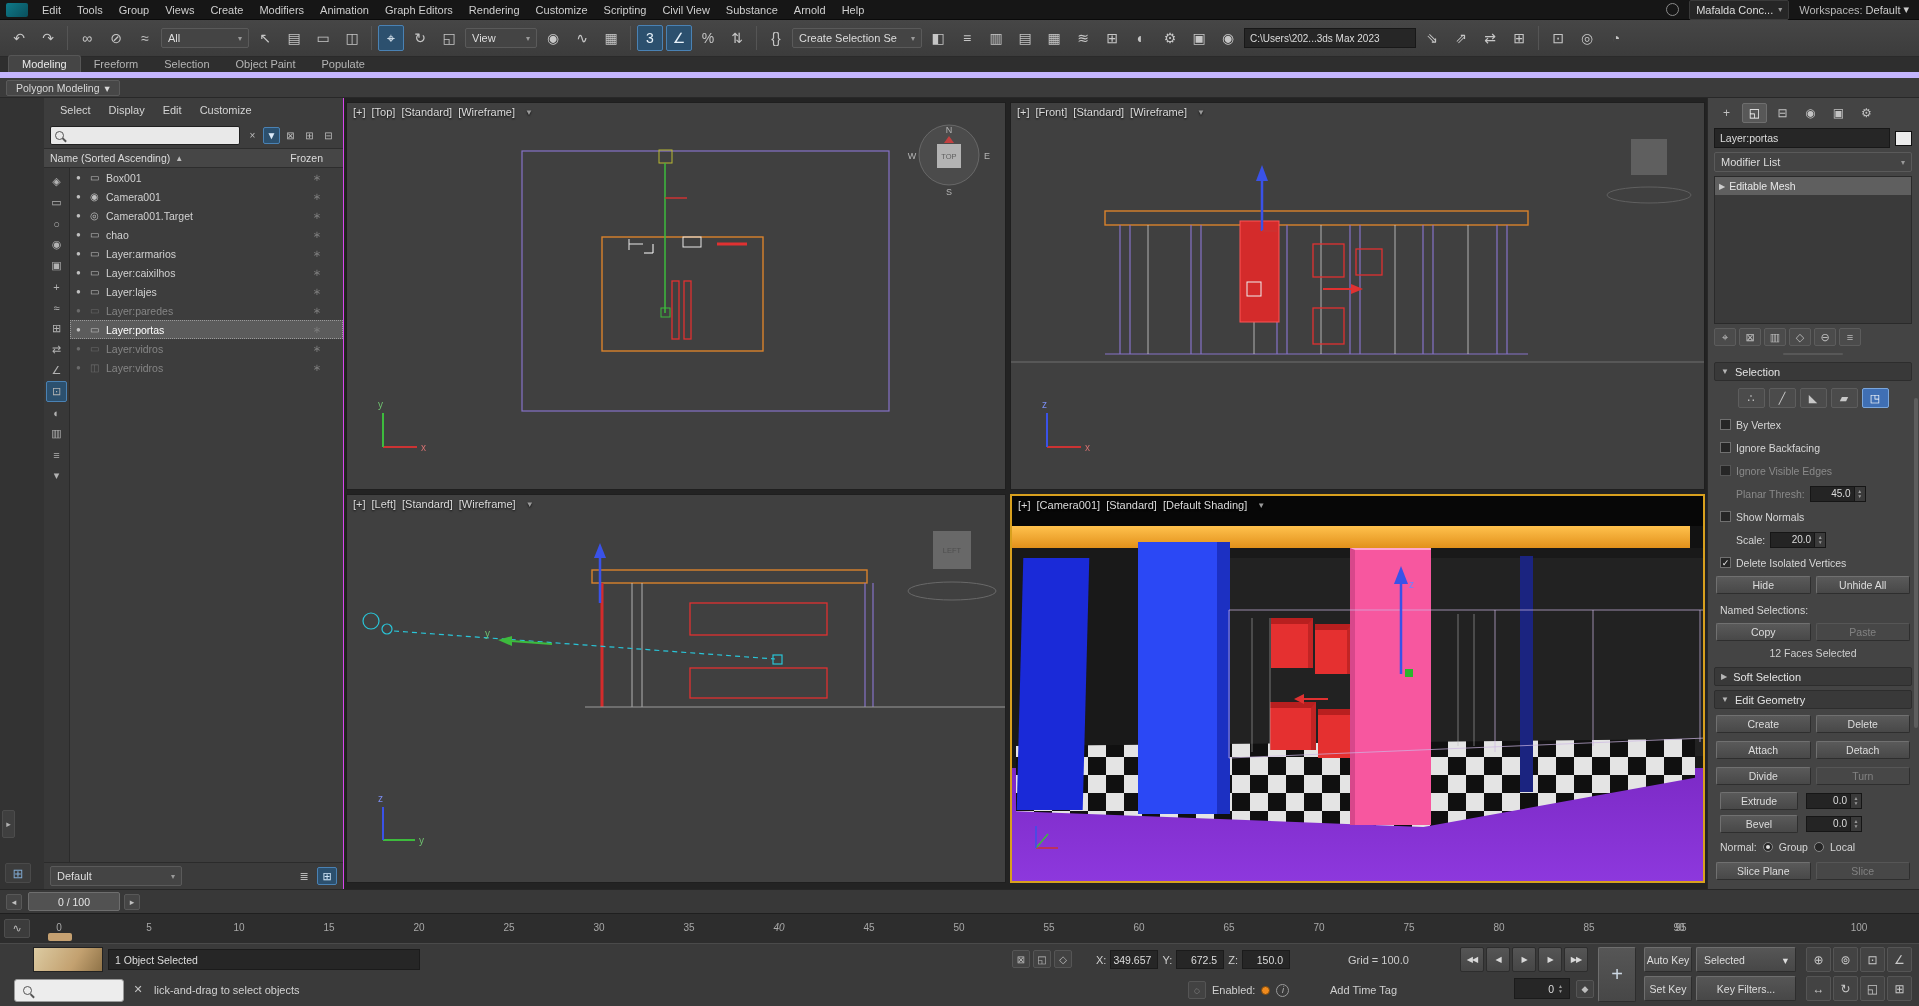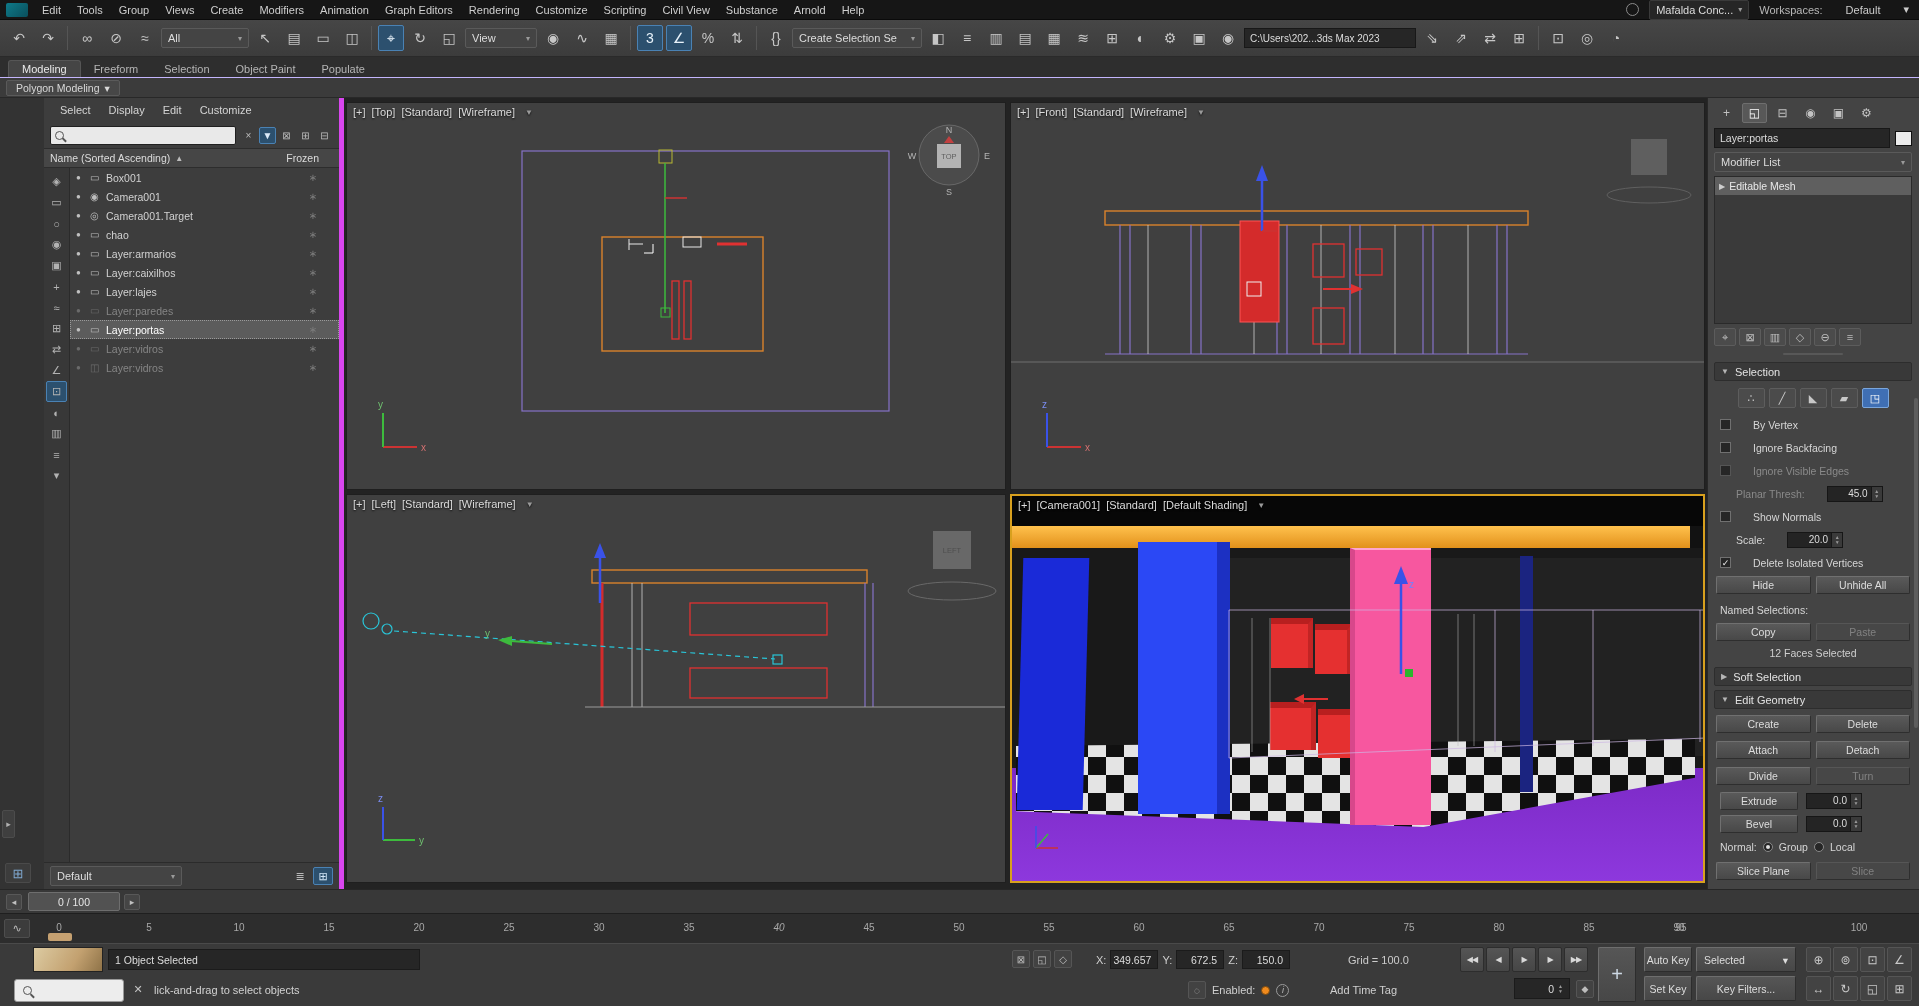"Workspaces:" div { gap: 23px -> 3px }
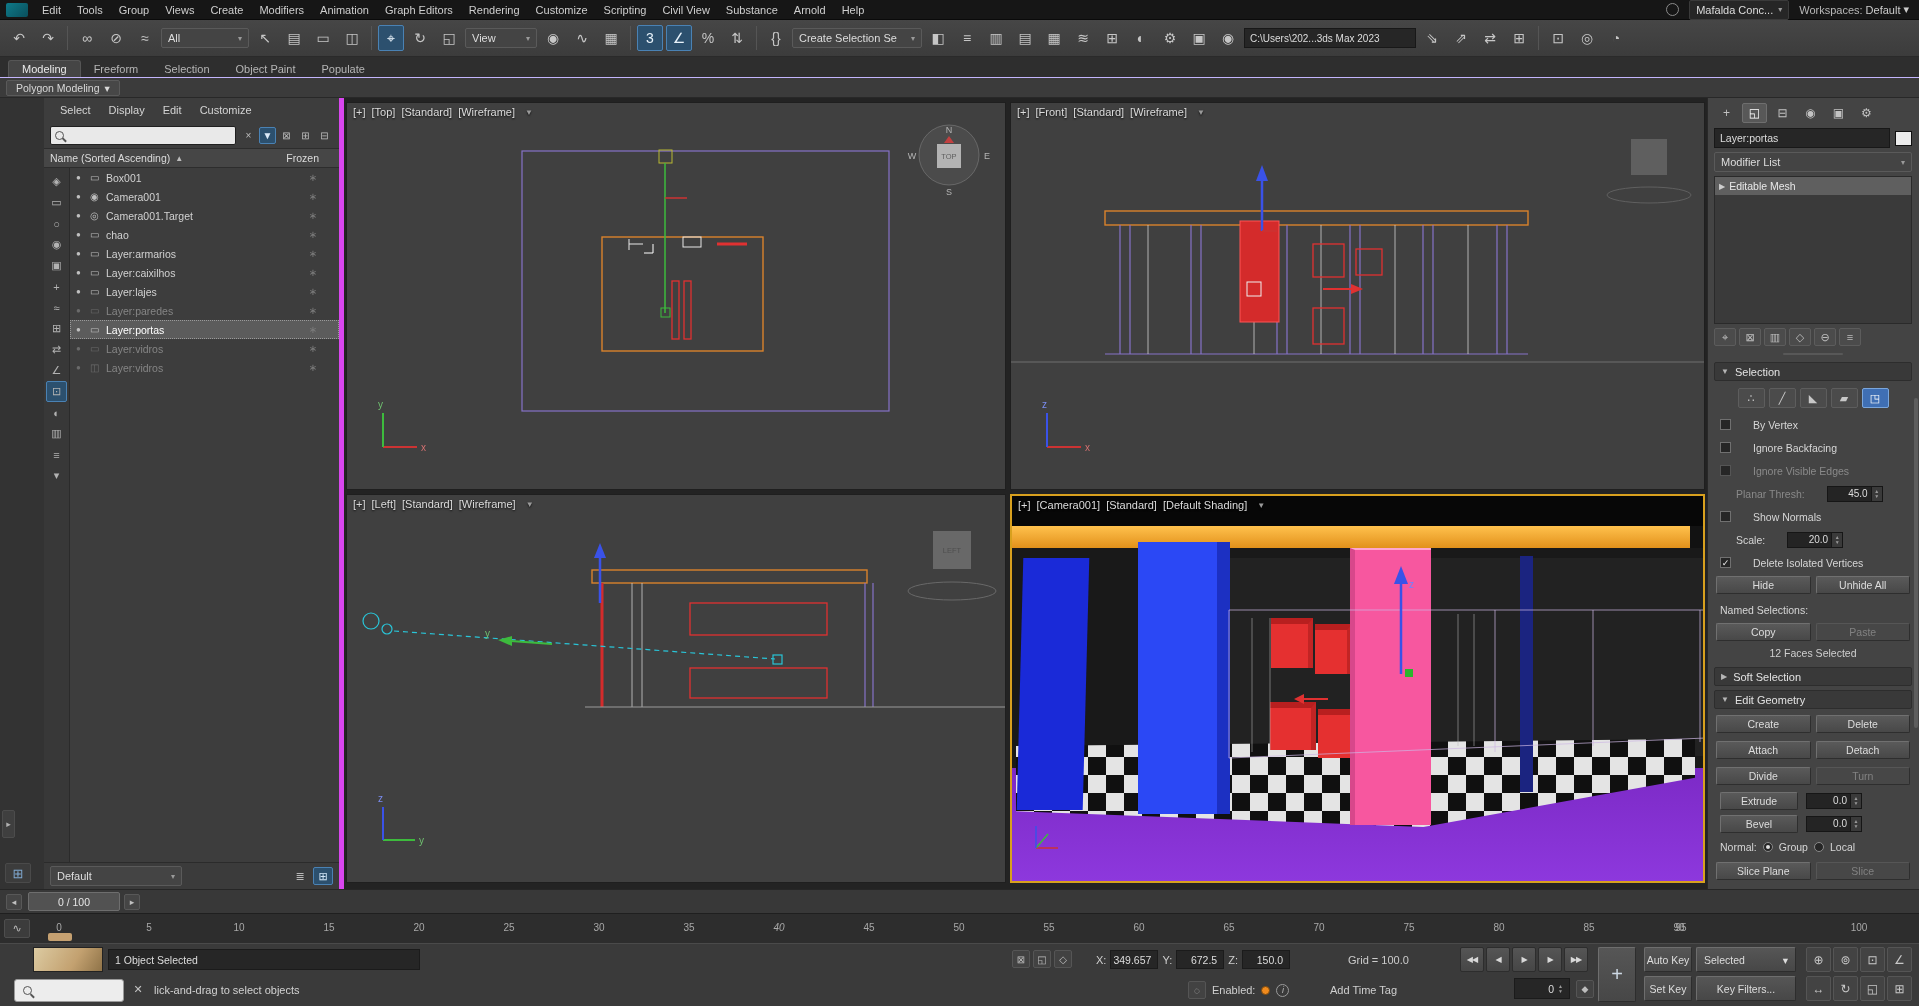"Modeling" .ribbontabs { border-bottom: 1px solid #c4b5fd -> 6px solid #c4b5fd }
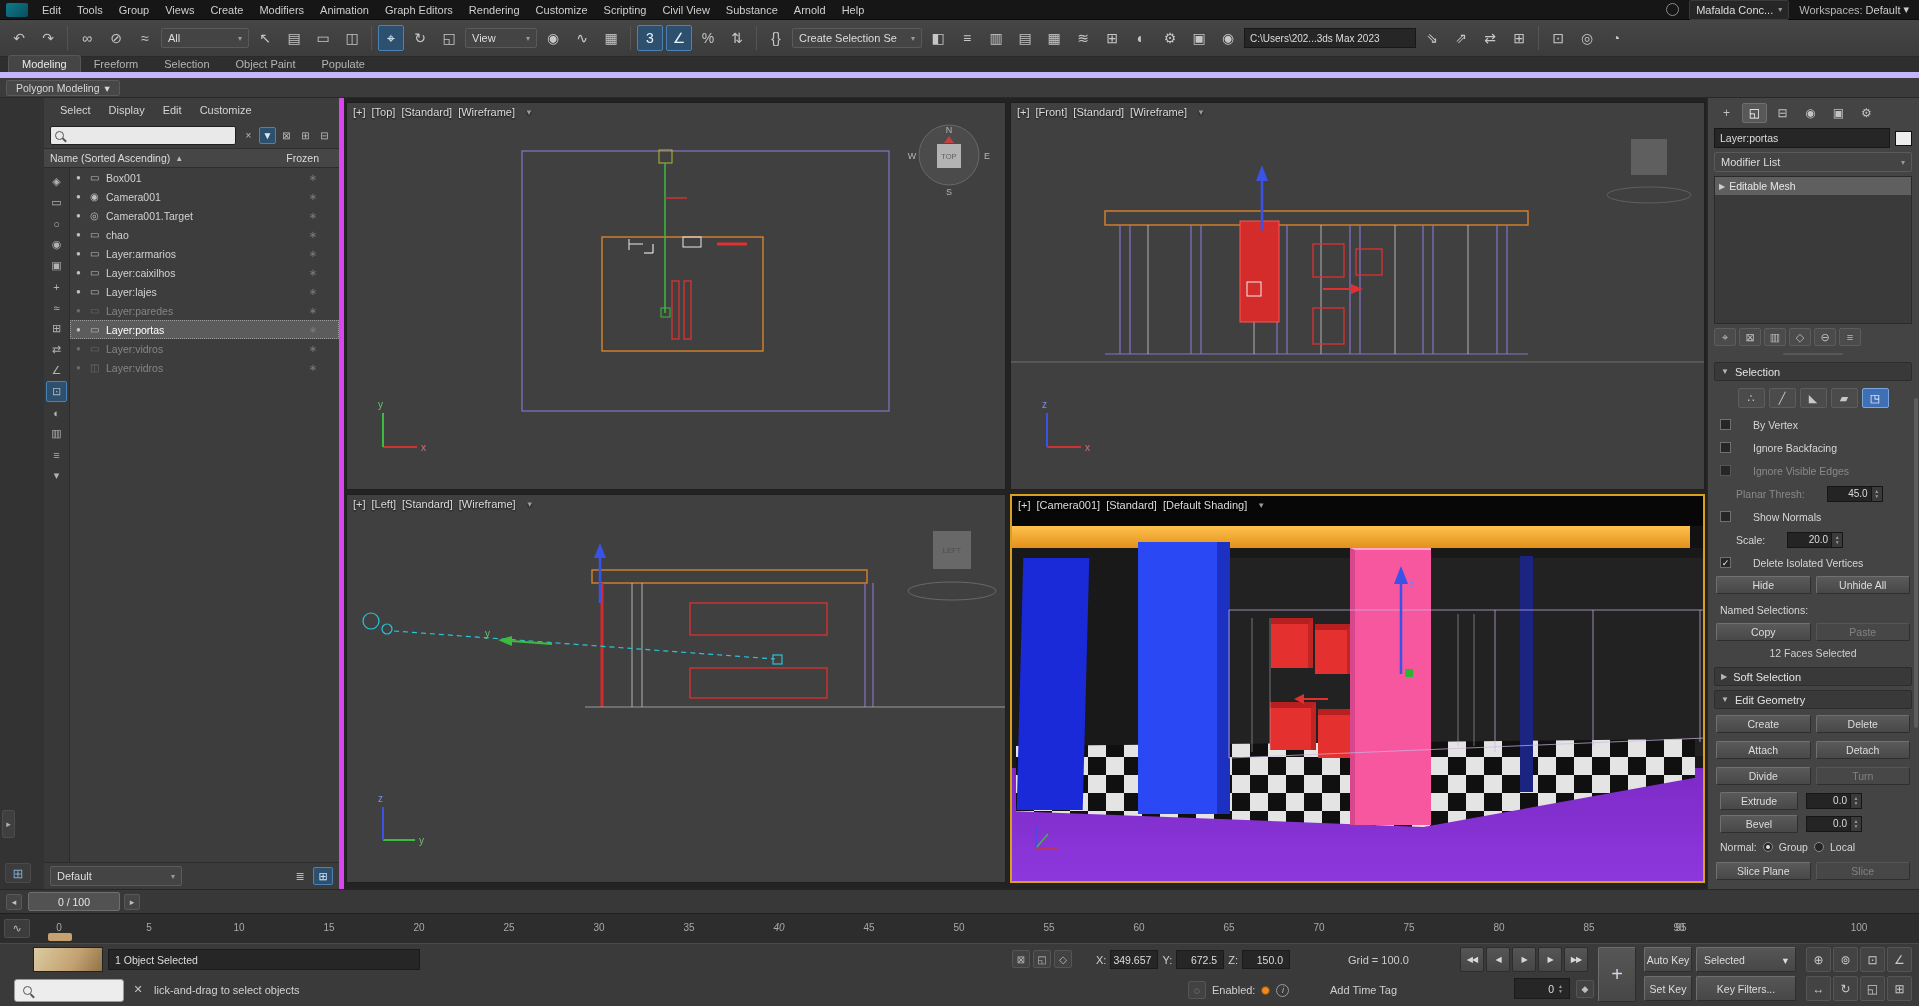"Select" .explorer { border-right: 5px solid #d946ef -> 1px solid #d946ef }
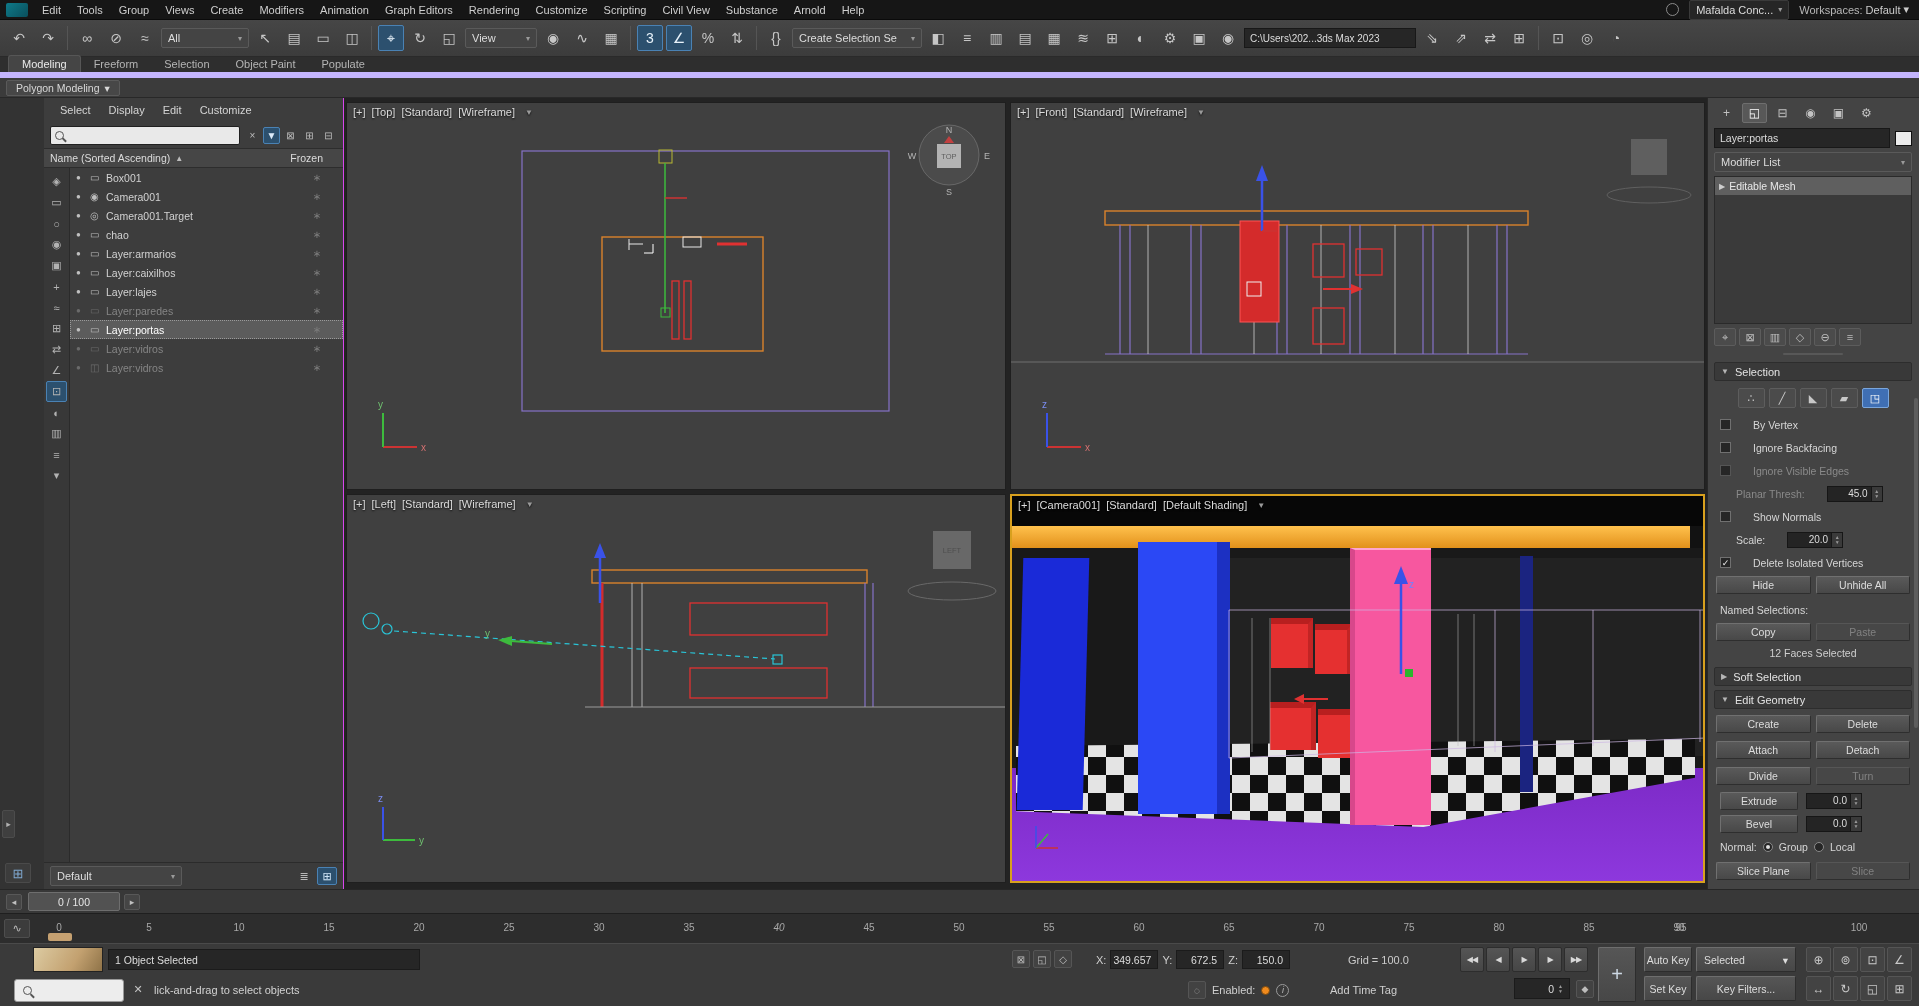"By Vertex" .cp-row { gap: 22px -> 5px }
